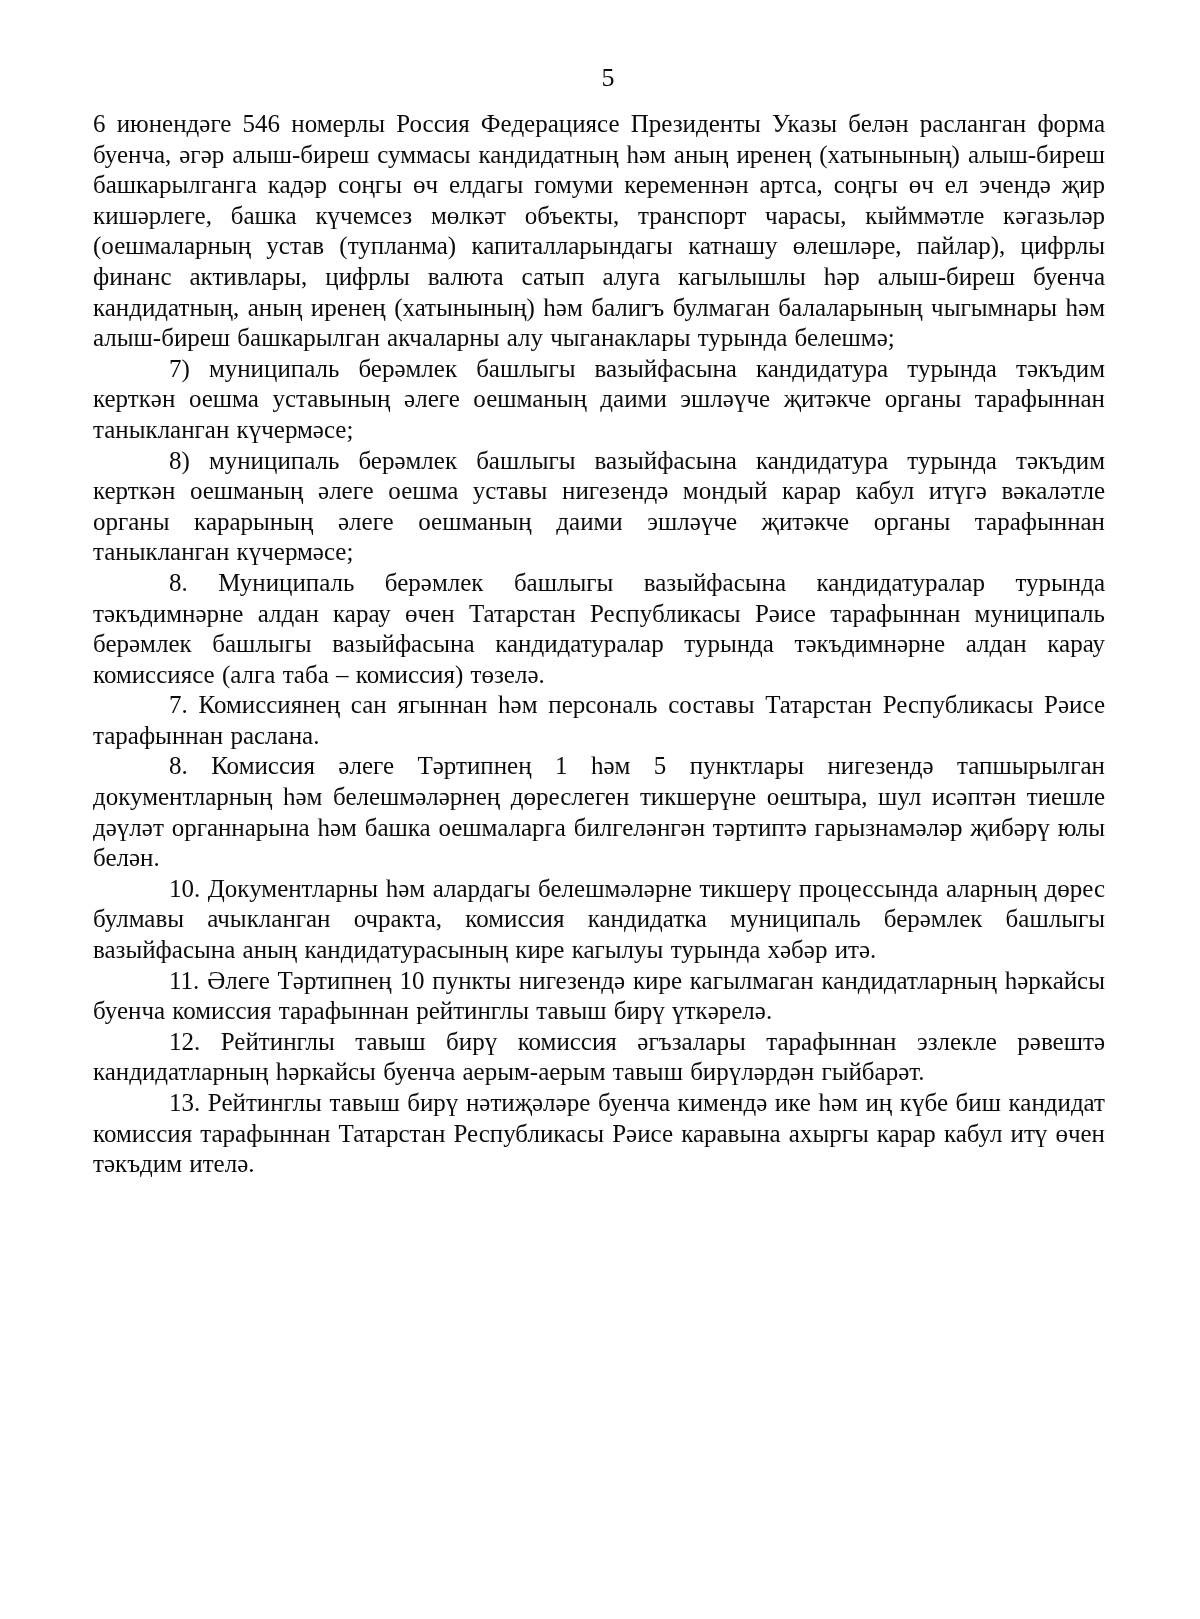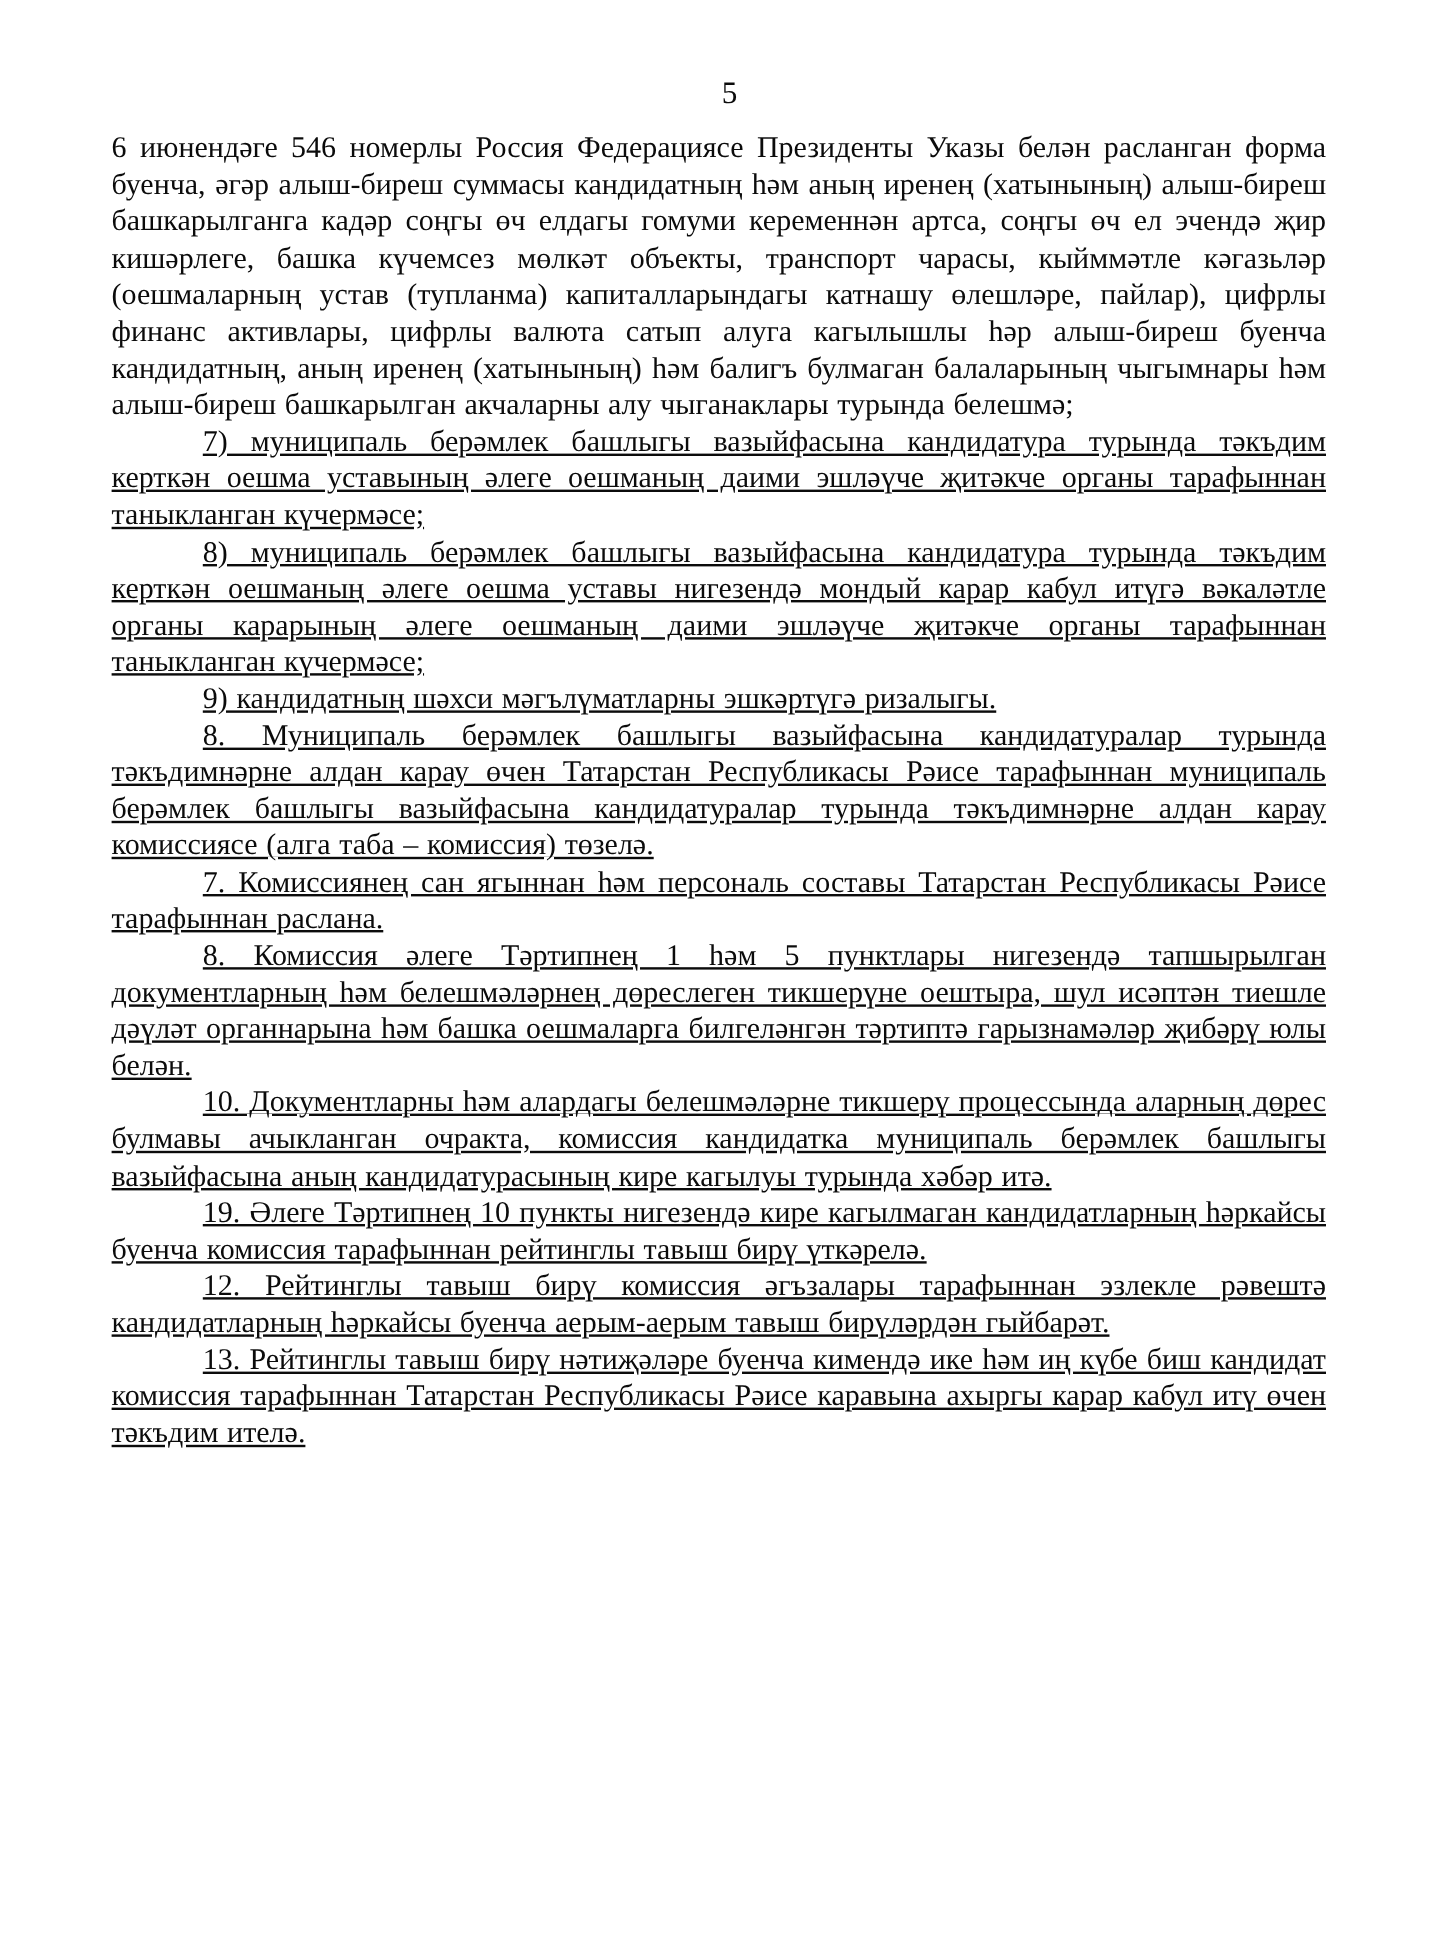"7) муниципаль берәмлек башлыгы" .content p.ind { text-decoration: underline -> none }
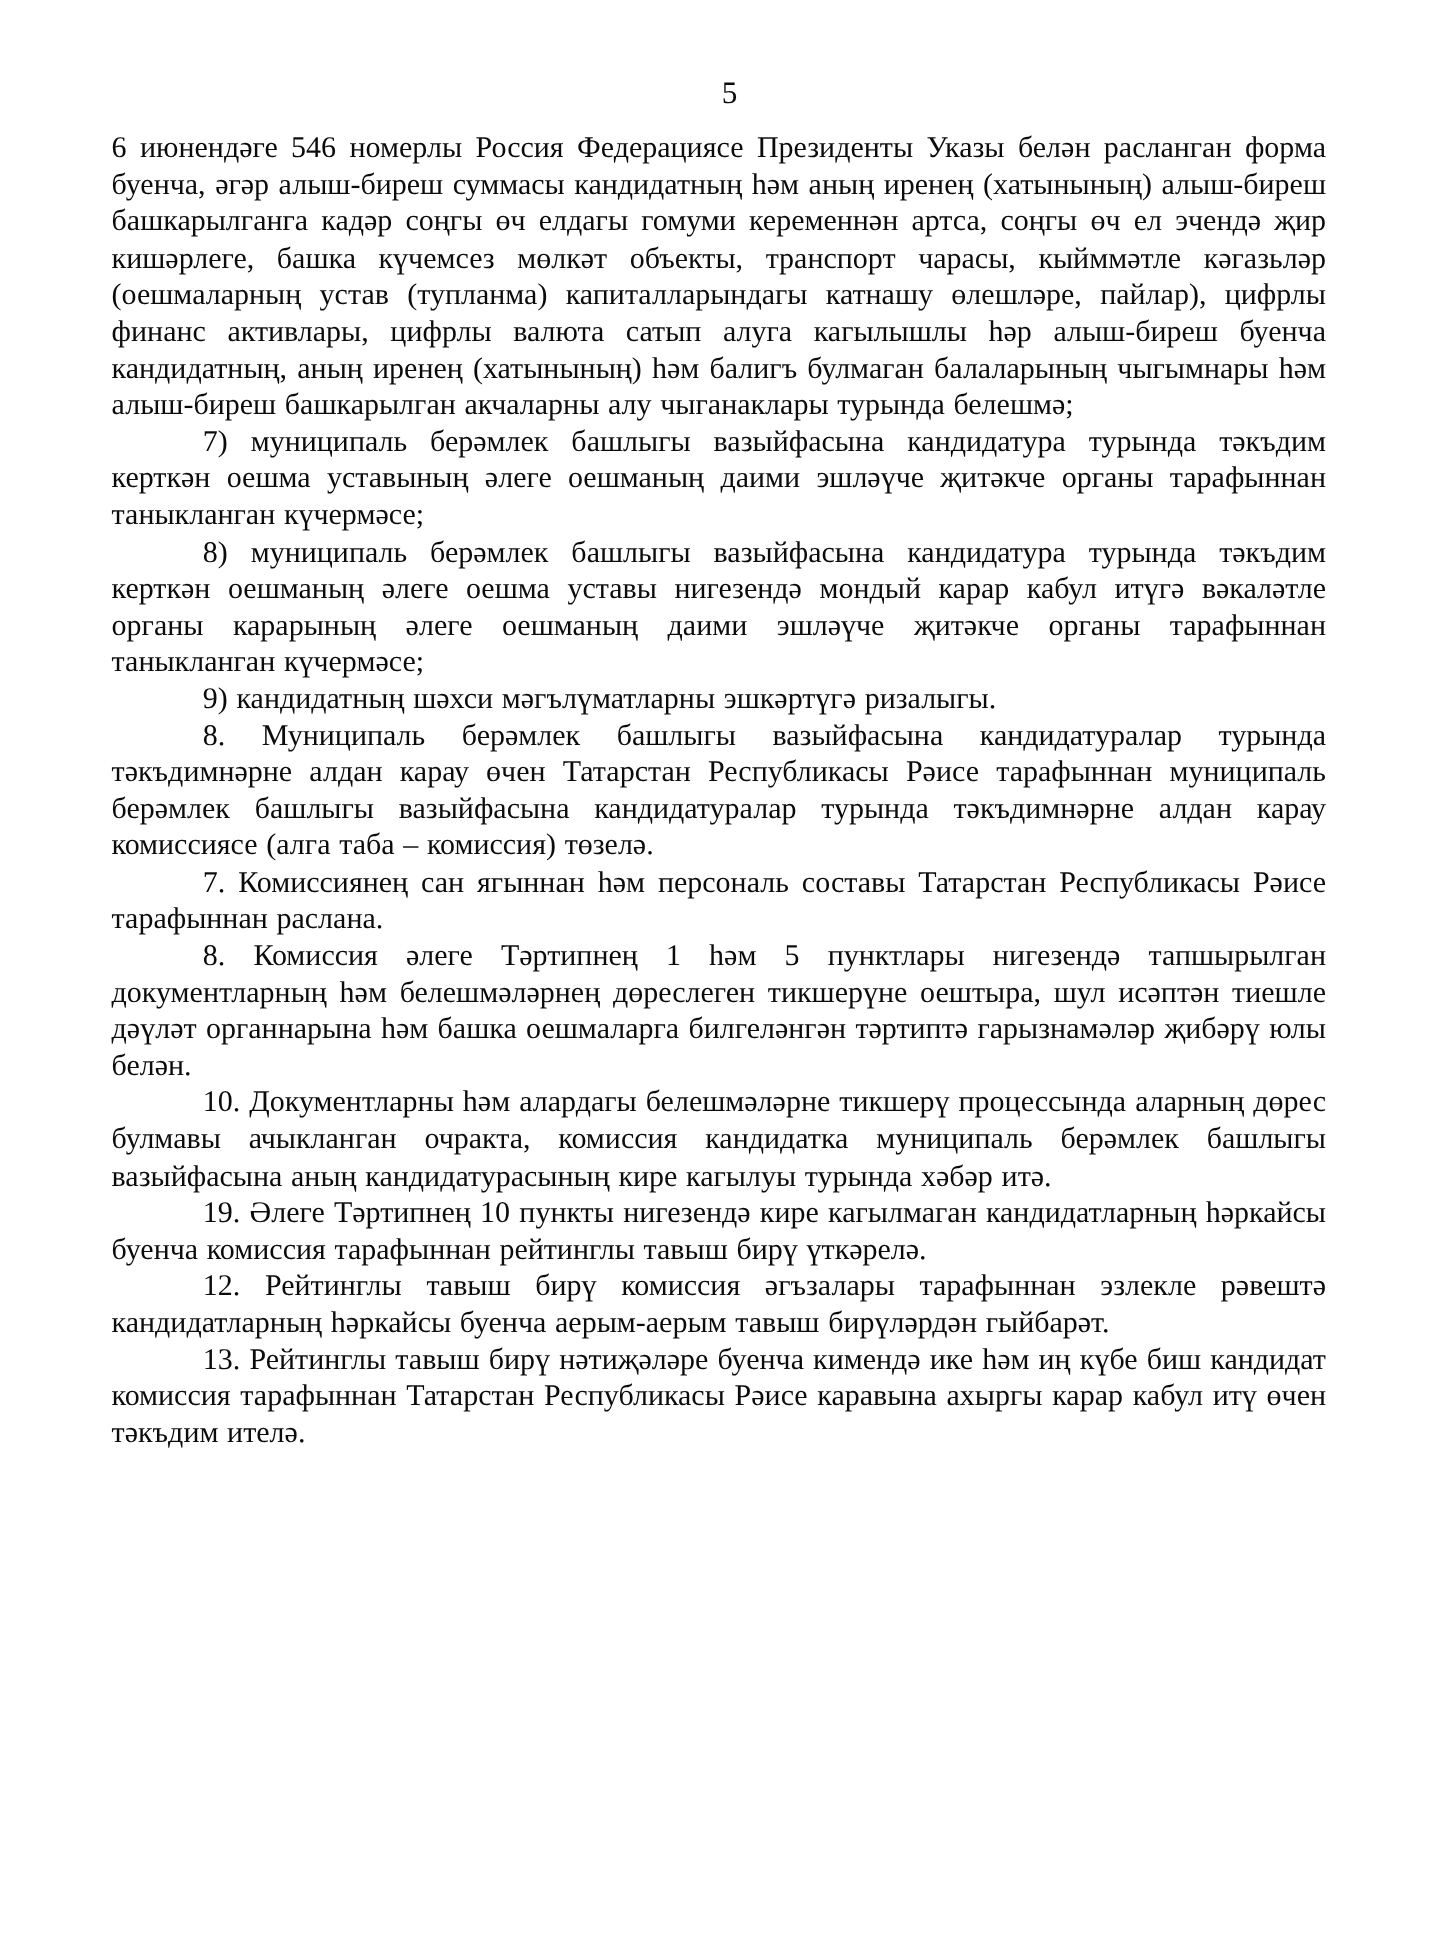"9) кандидатның шәхси мәгълүматларны" p.ind { html: <p>9) кандидатның шәхси мәгълүматларны эшкәртүгә ризалыгы.</p> -> none }
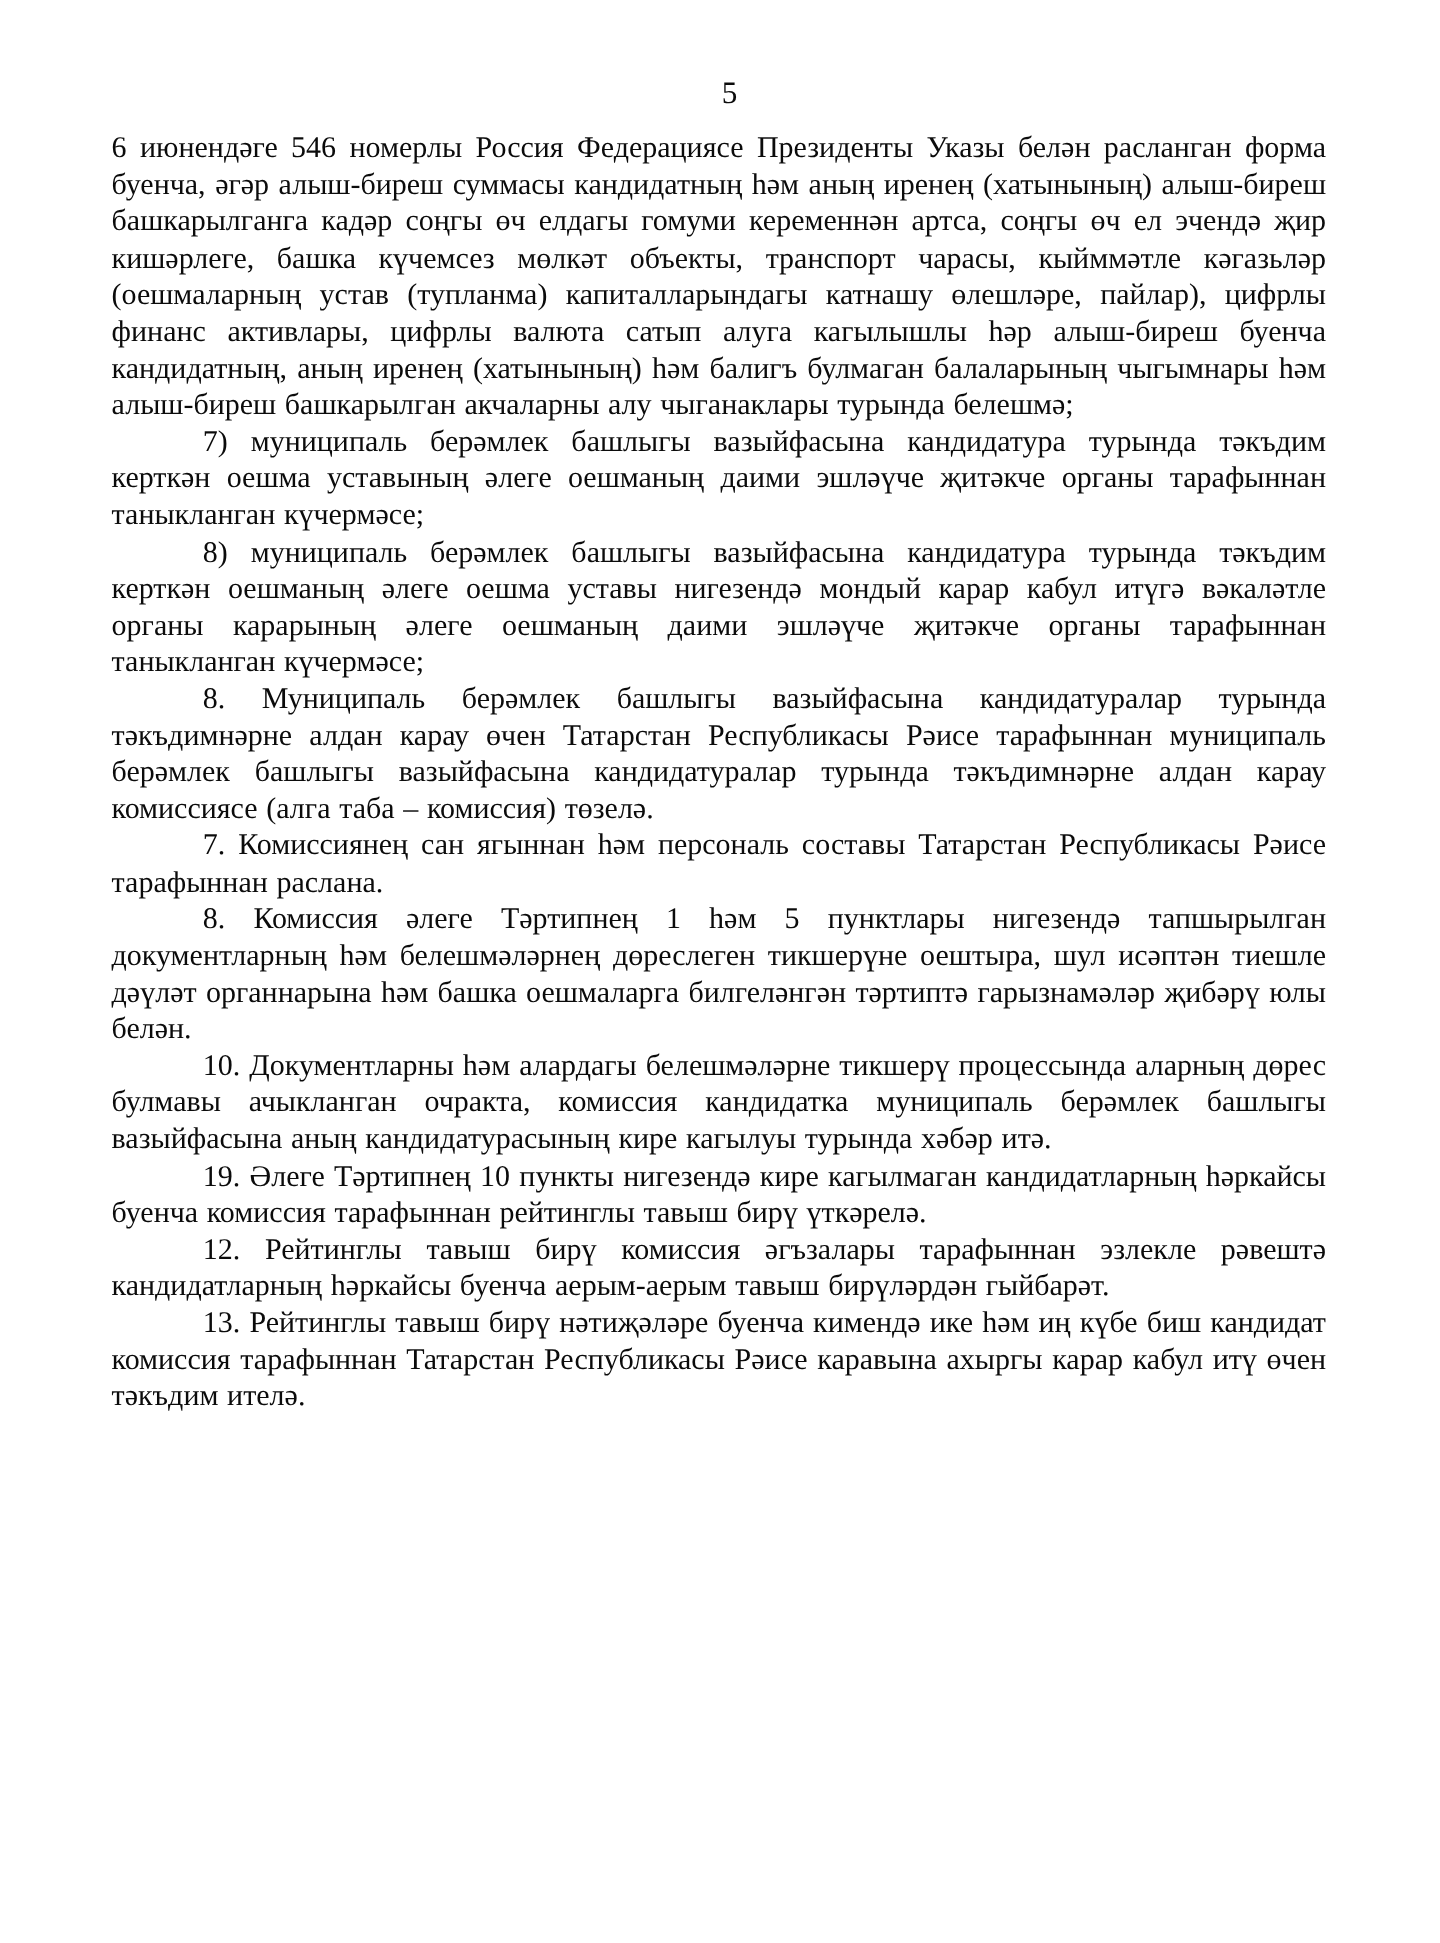"19. Әлеге Тәртипнең 10 пункты" p.ind { text: 19 -> 11 }
